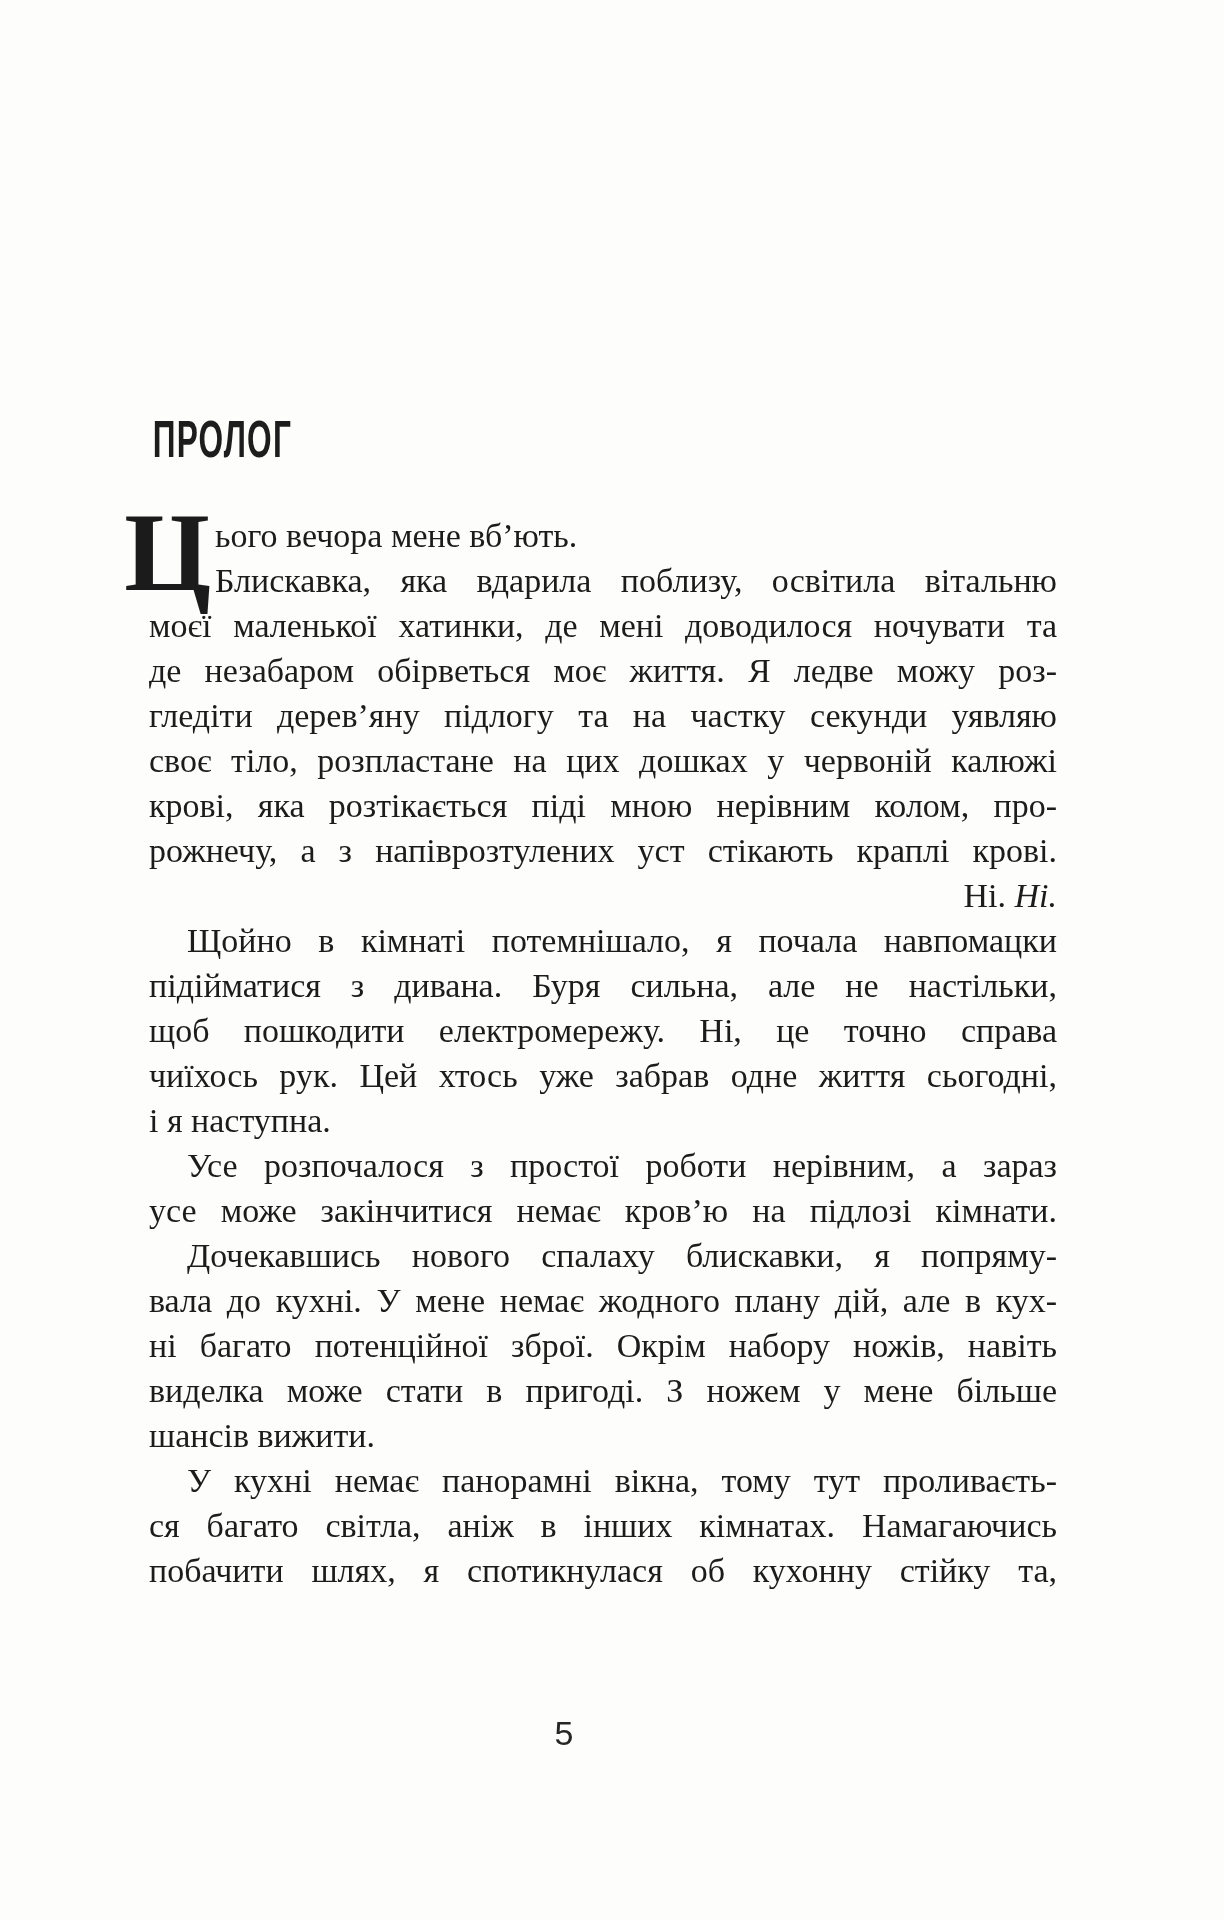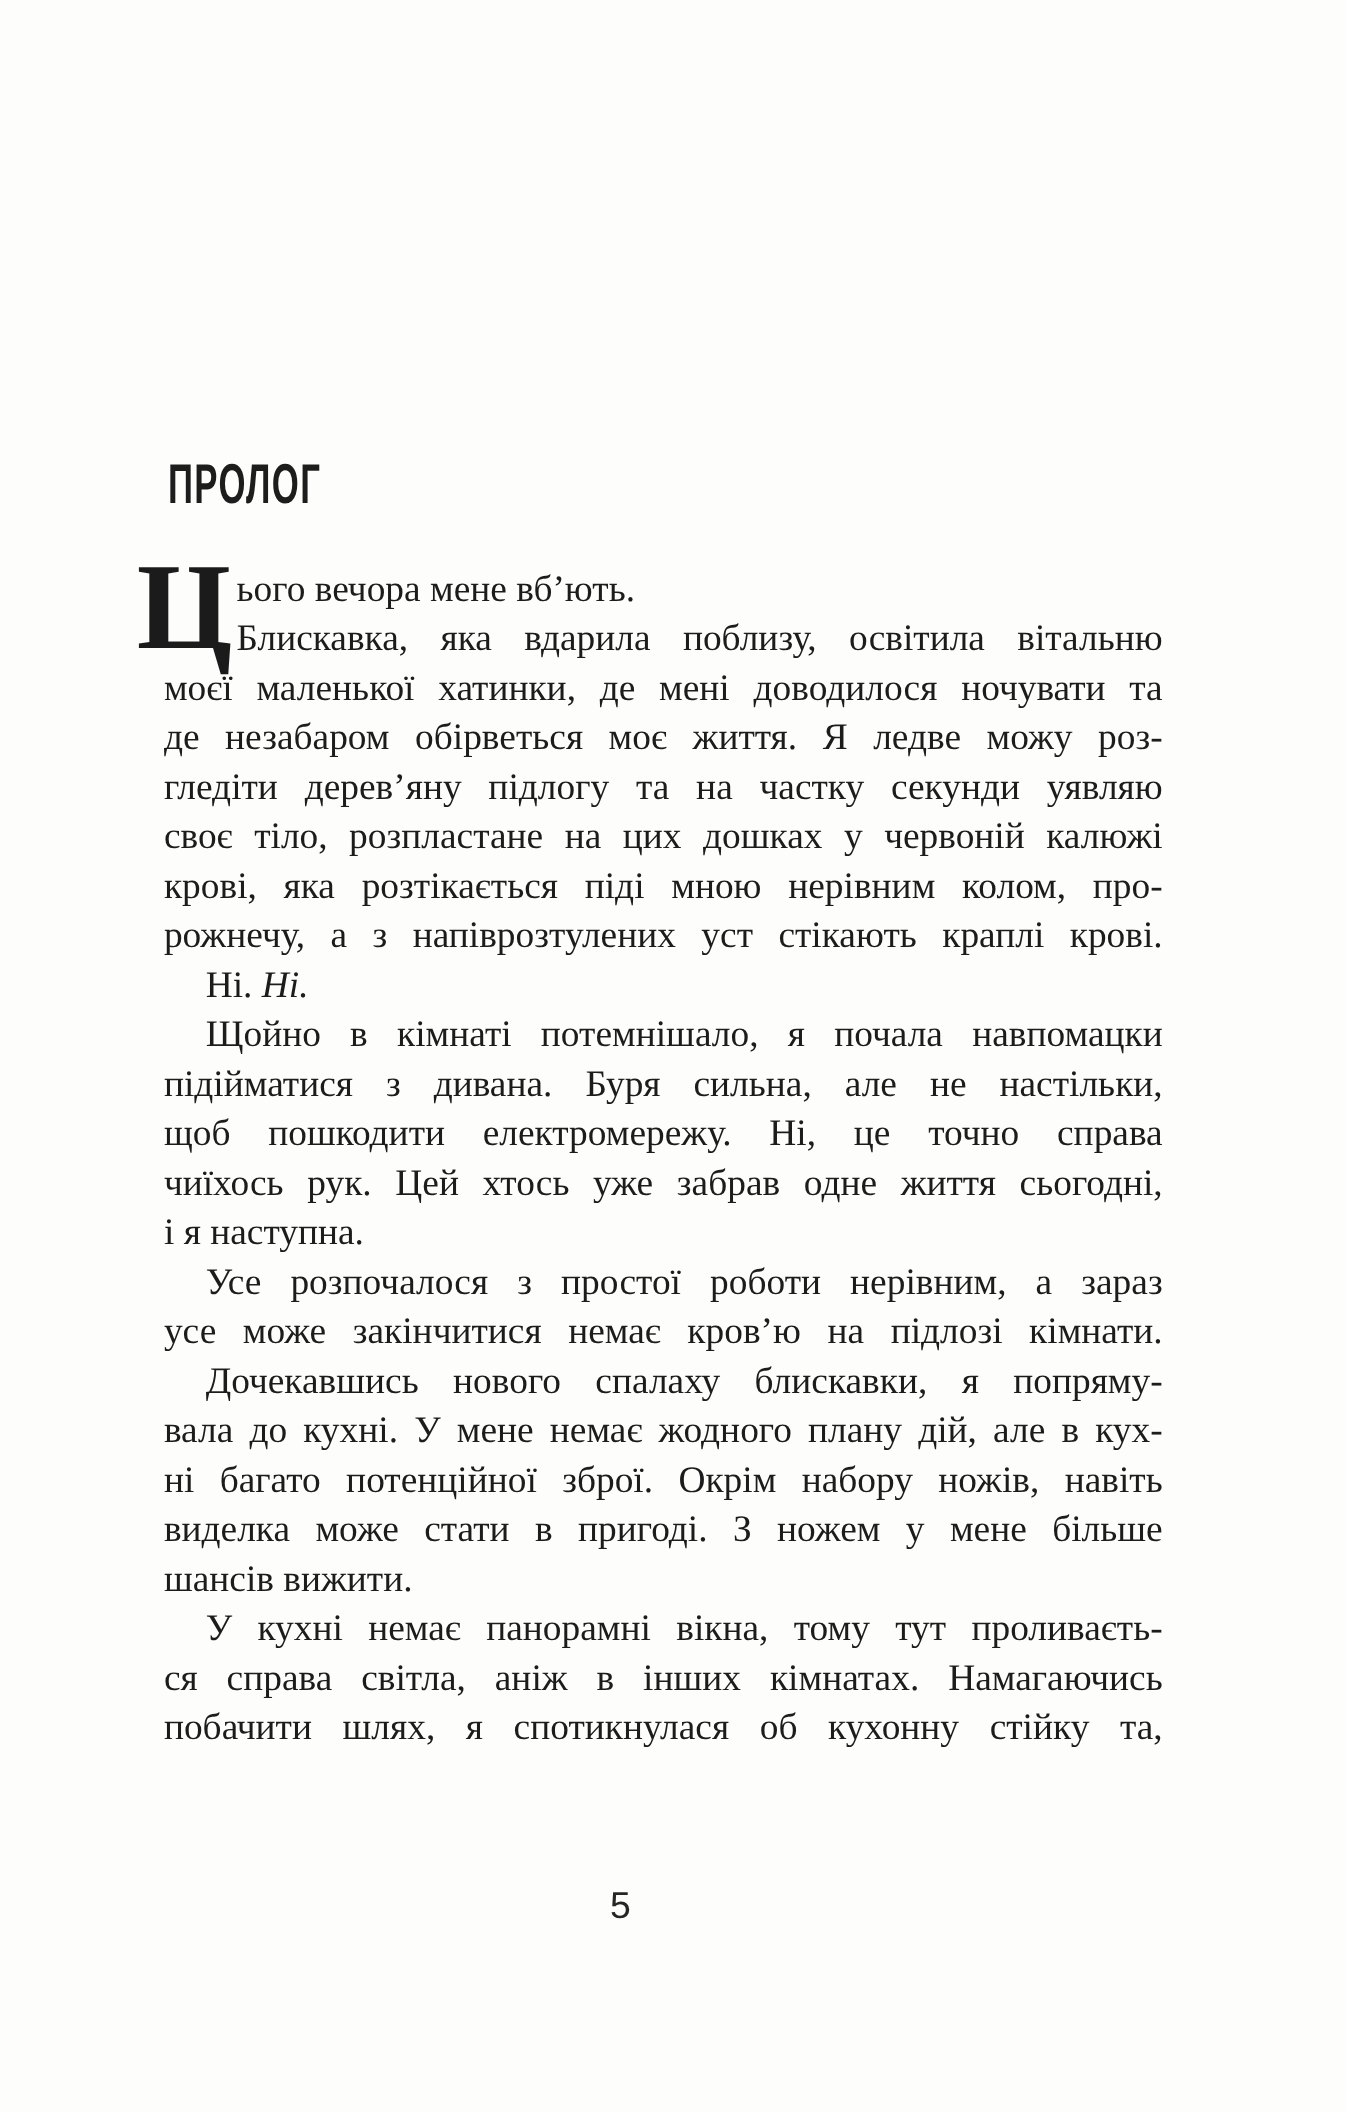"Ні. Ні." .line.ind { text-align: none -> right }
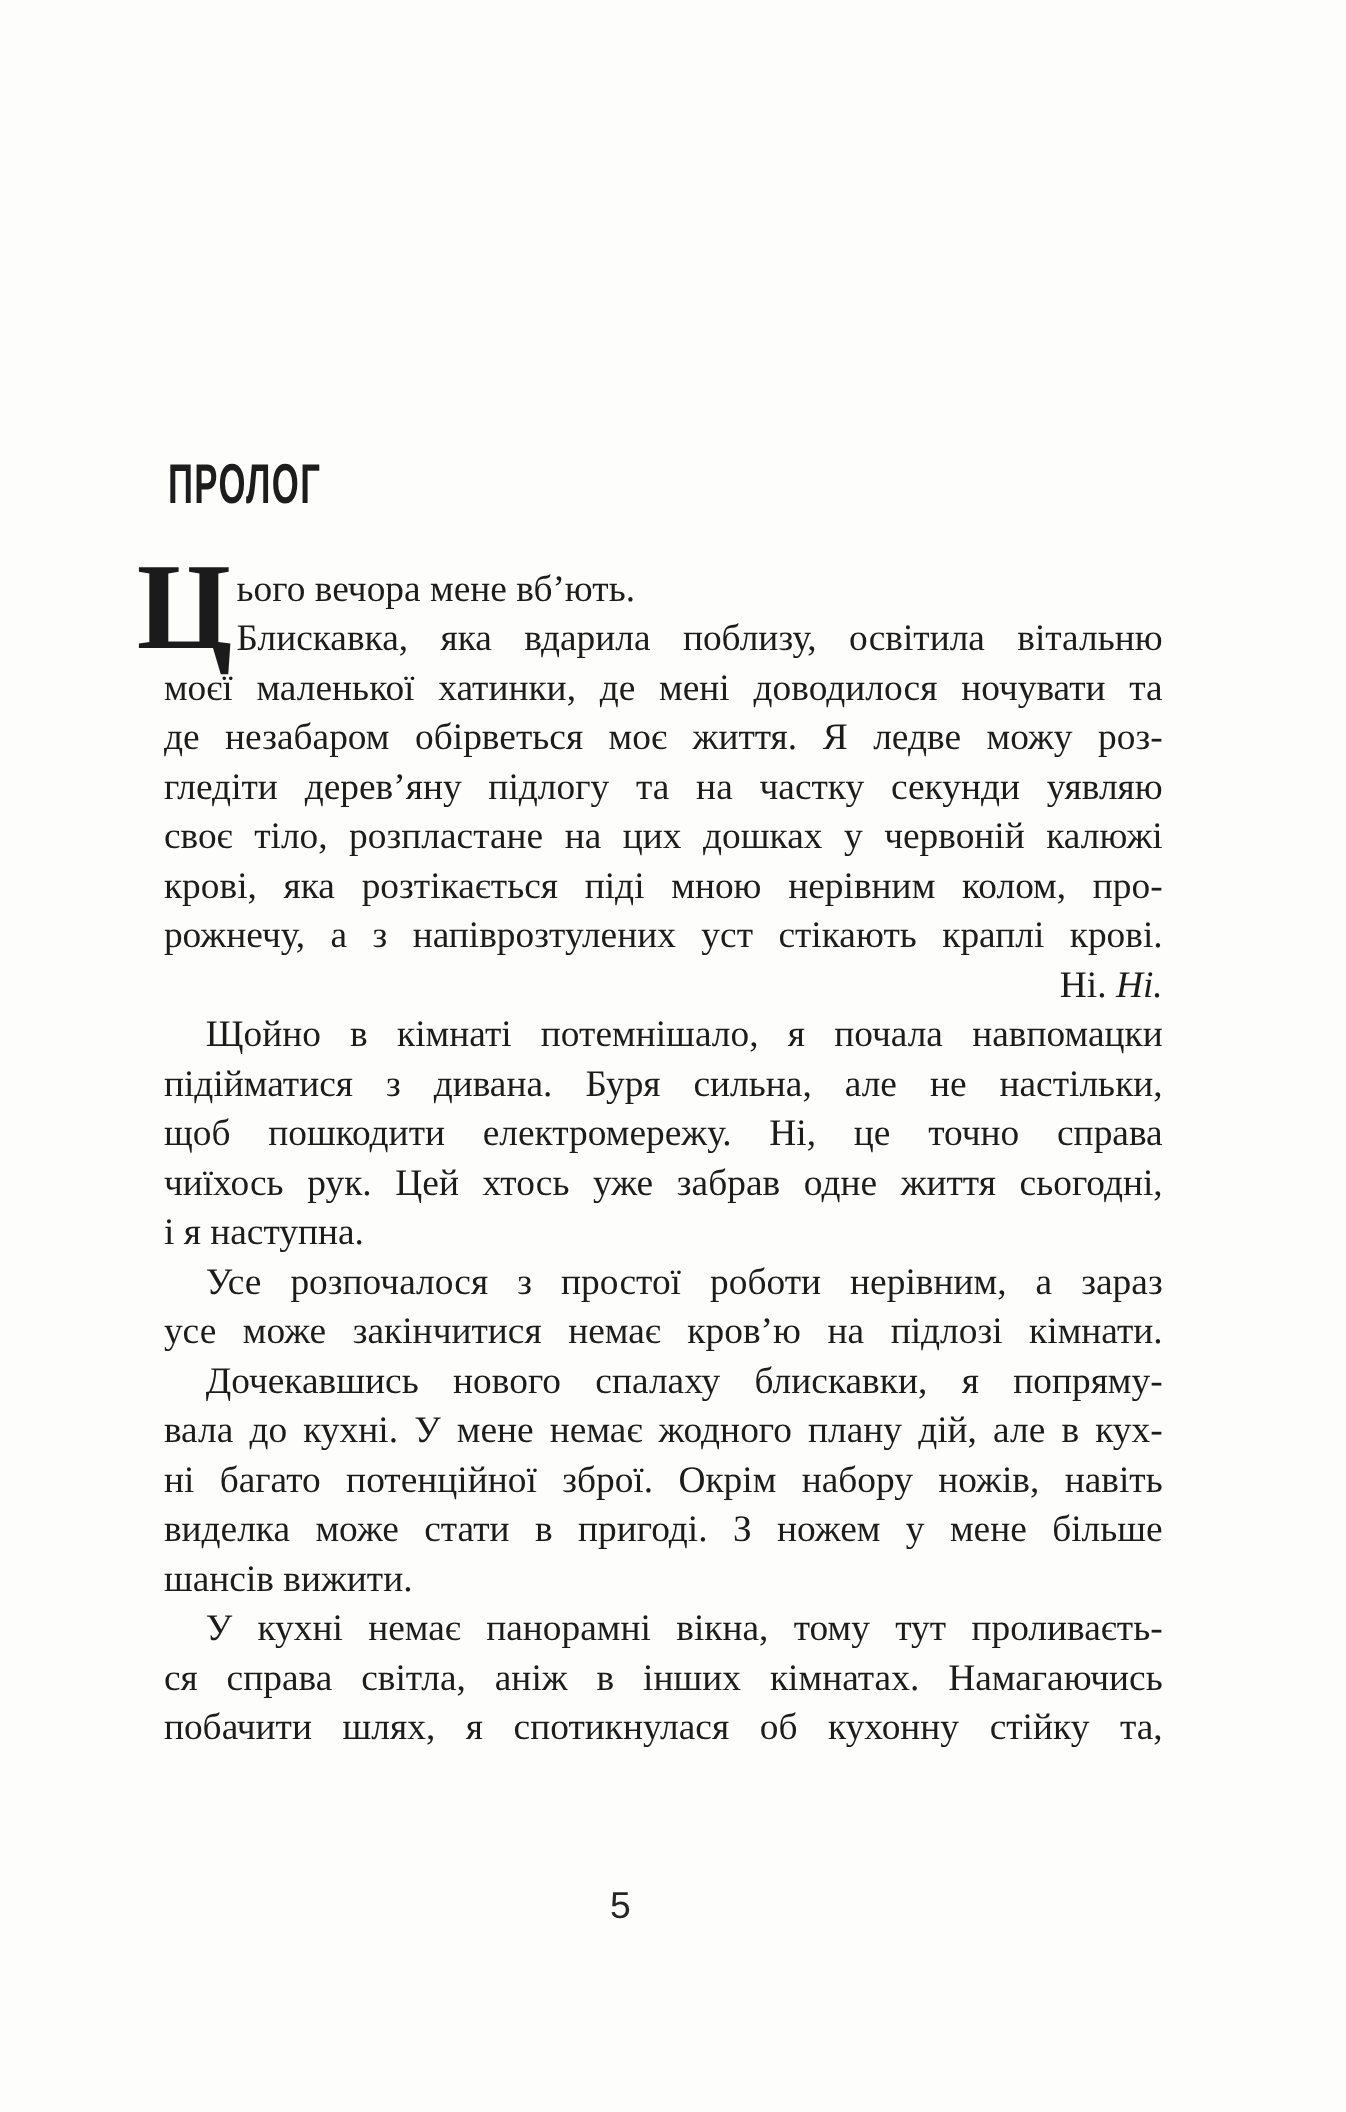"ся справа світла, аніж в" div.line { text: справа -> багато }
